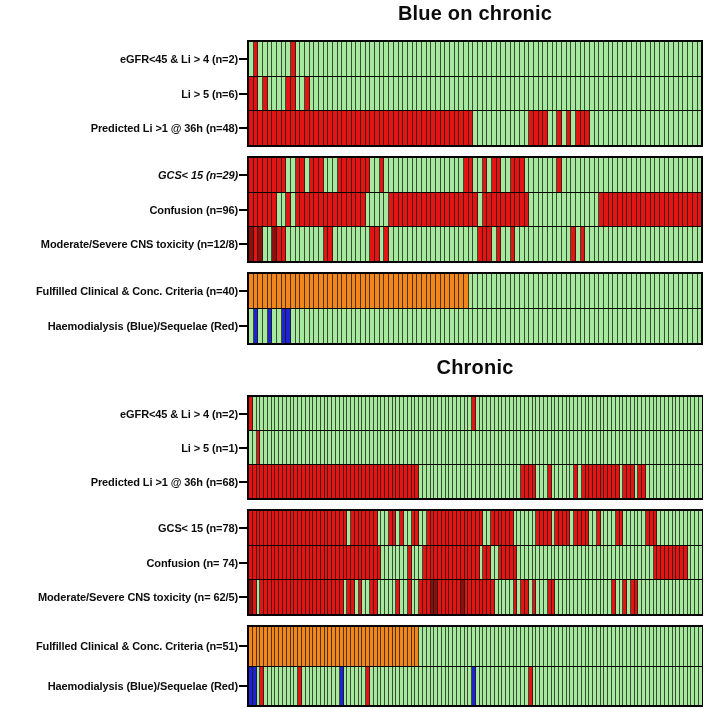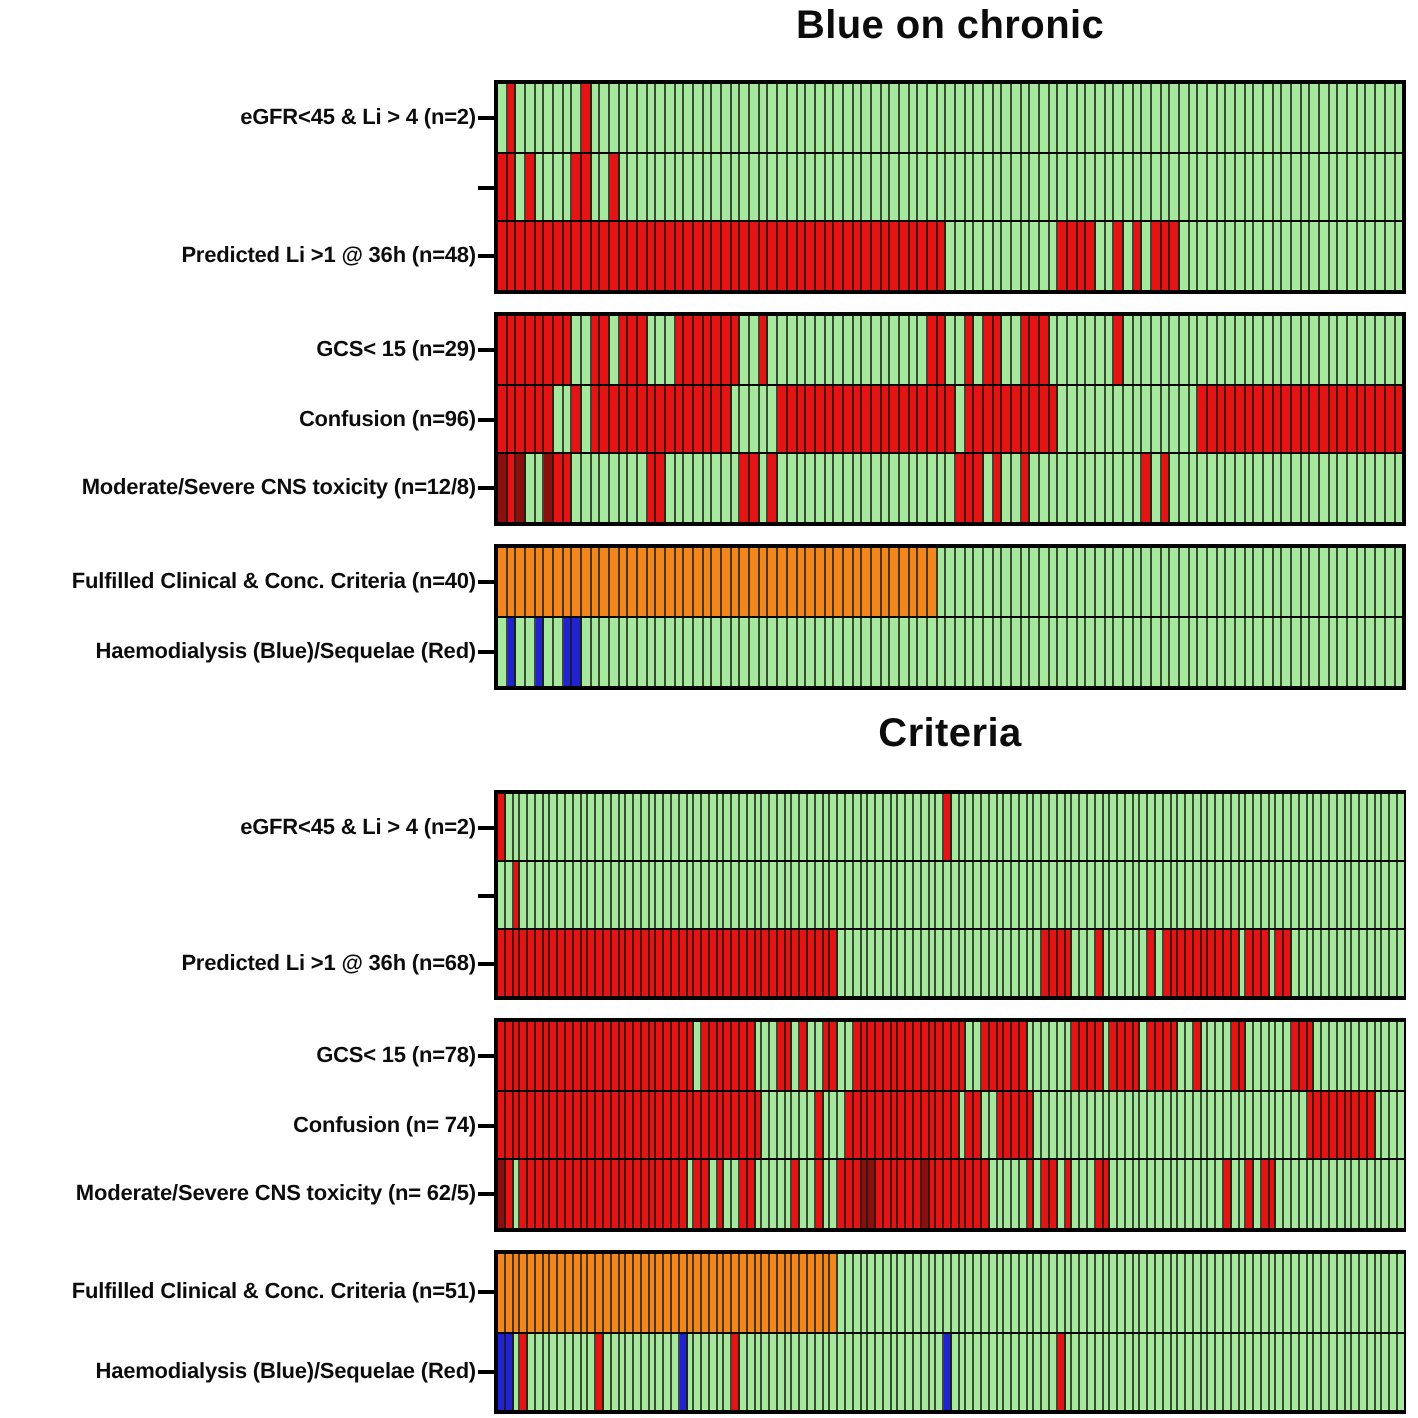"Li > 5 (n=6)" div.row-label { html: none -> <div>Li &gt; 5 (n=6)</div> }
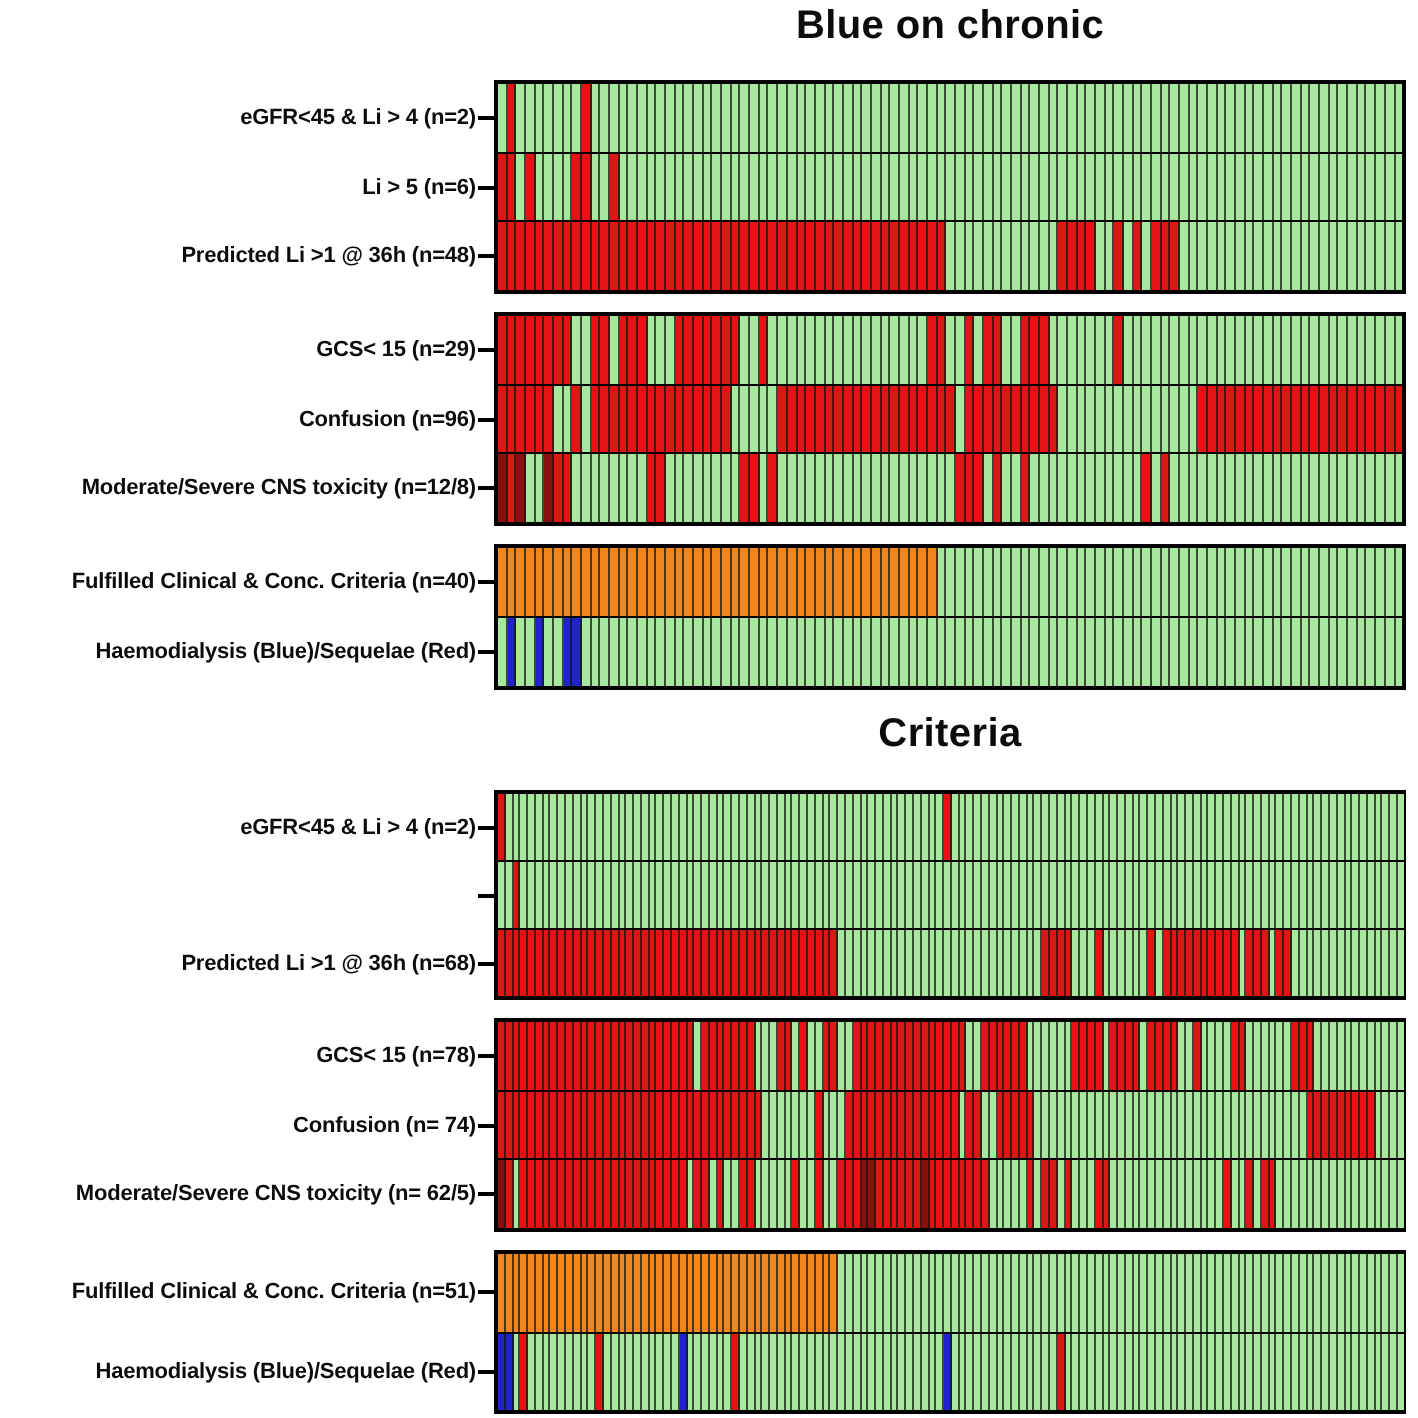"GCS< 15 (n=29)" div.row-label { font-style: none -> italic }
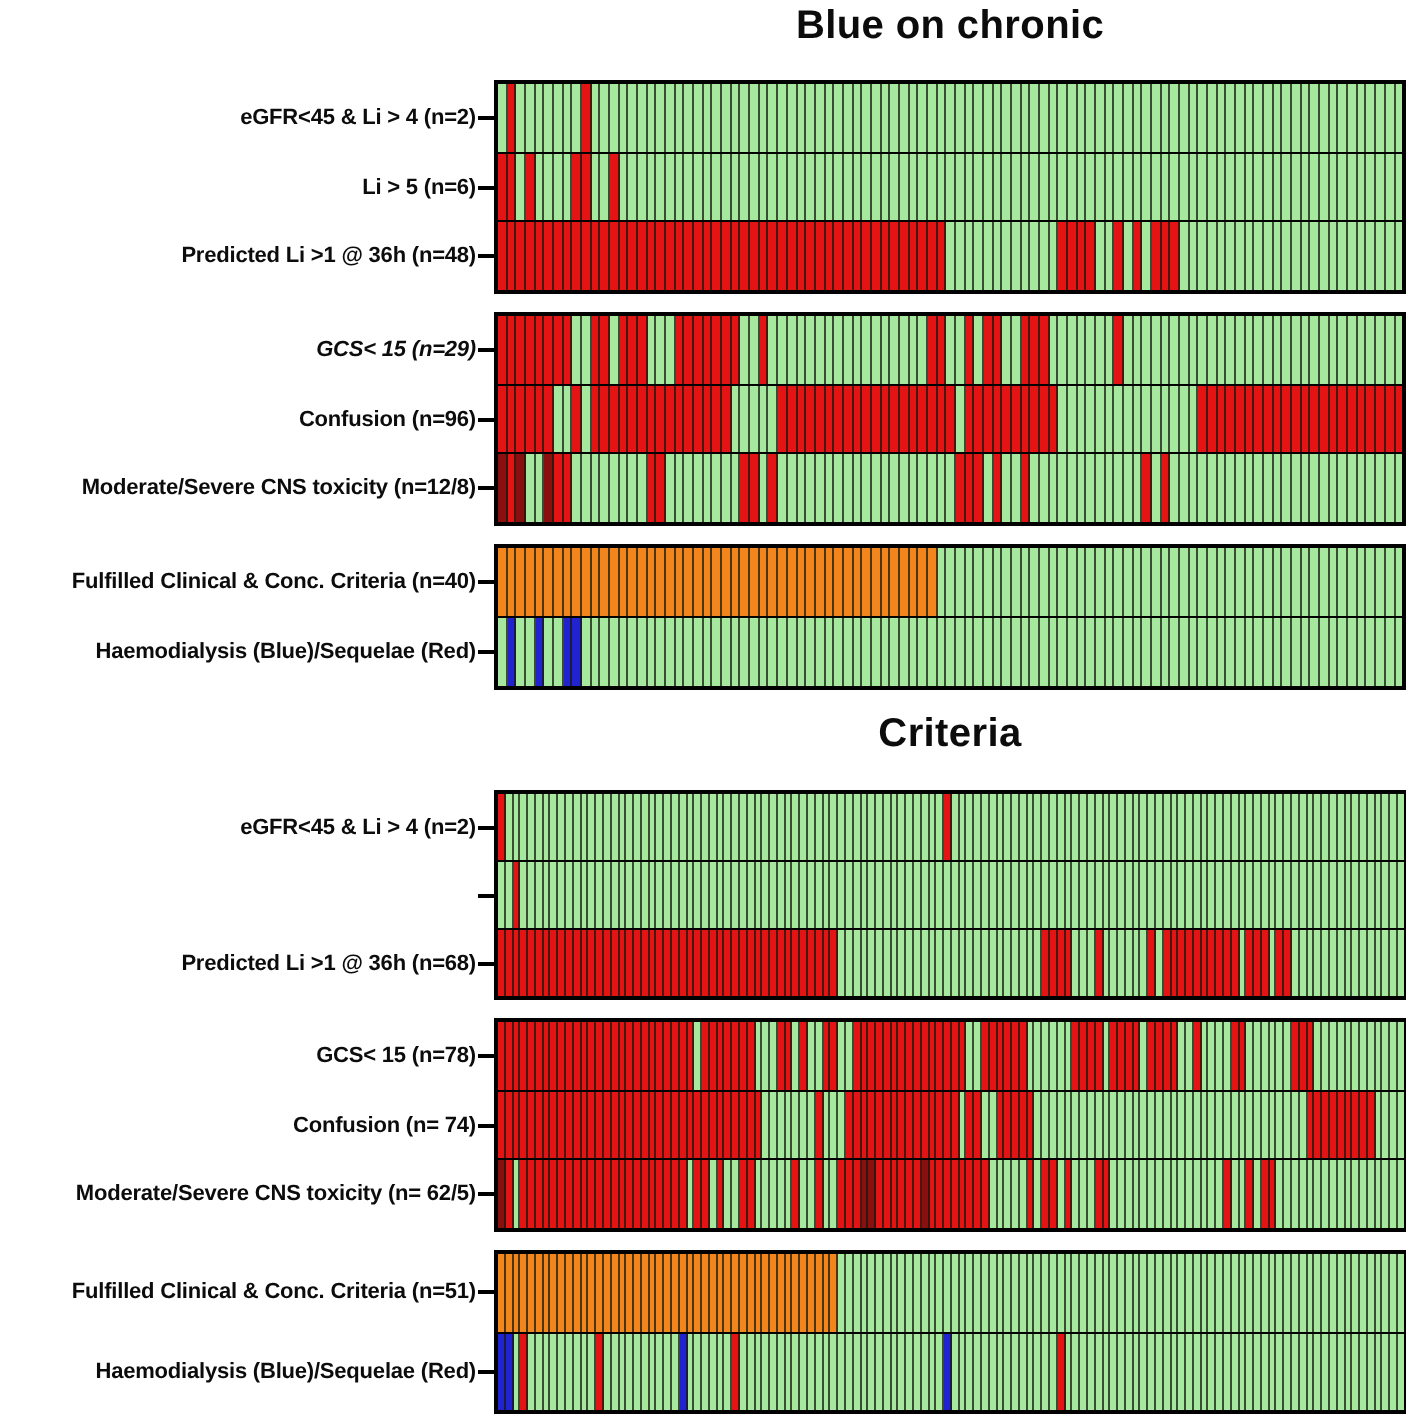"Criteria" div.panel-title { text: Criteria -> Chronic }
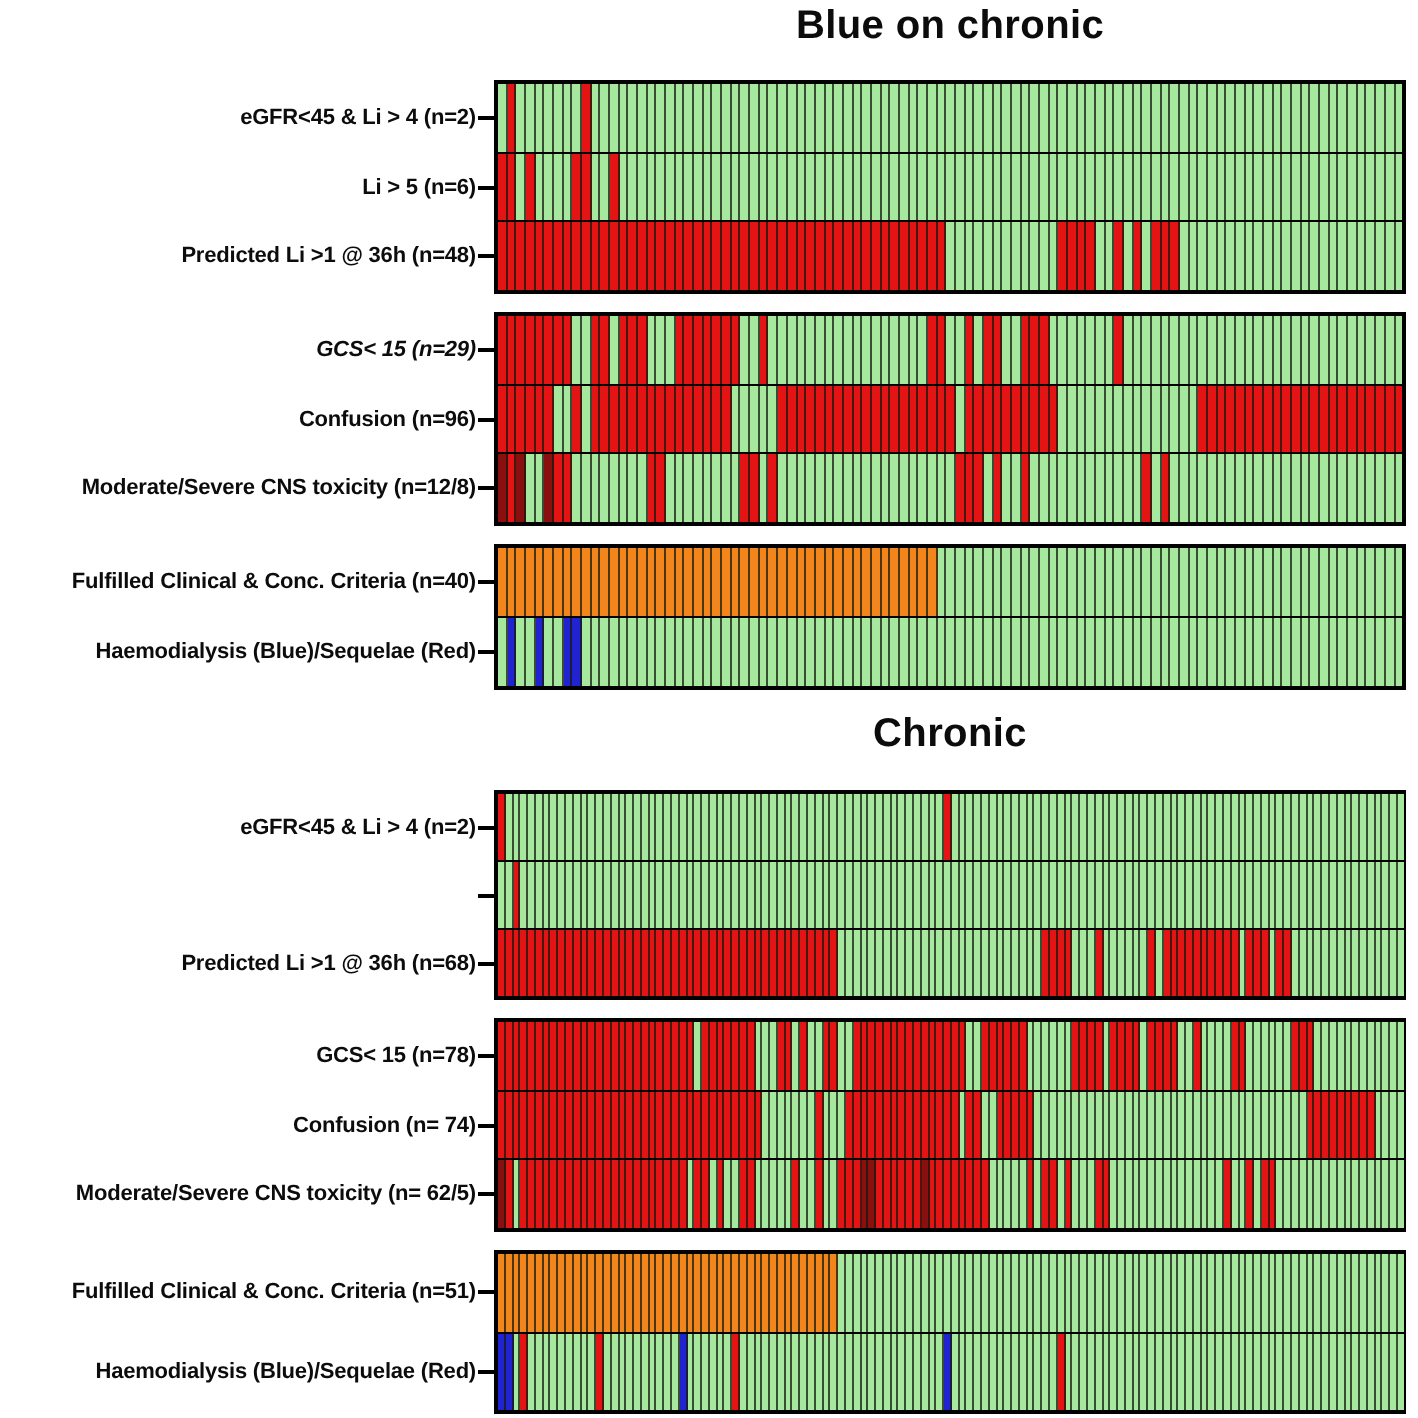"Li > 5 (n=1)" div.row-label { html: none -> <div>Li &gt; 5 (n=1)</div> }
